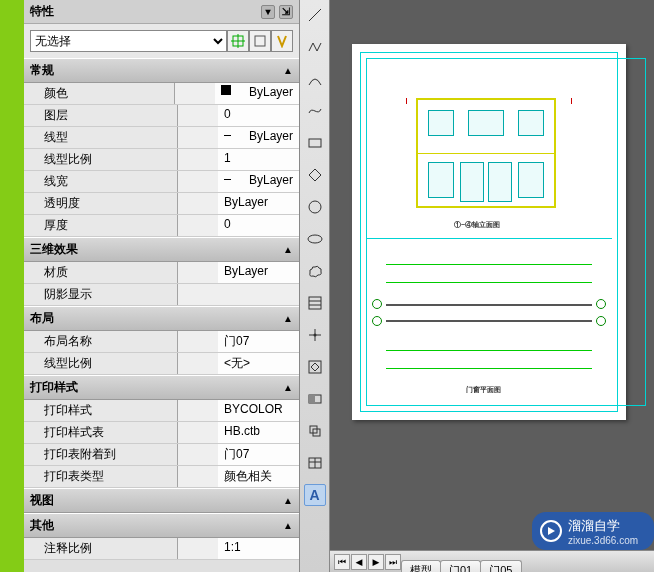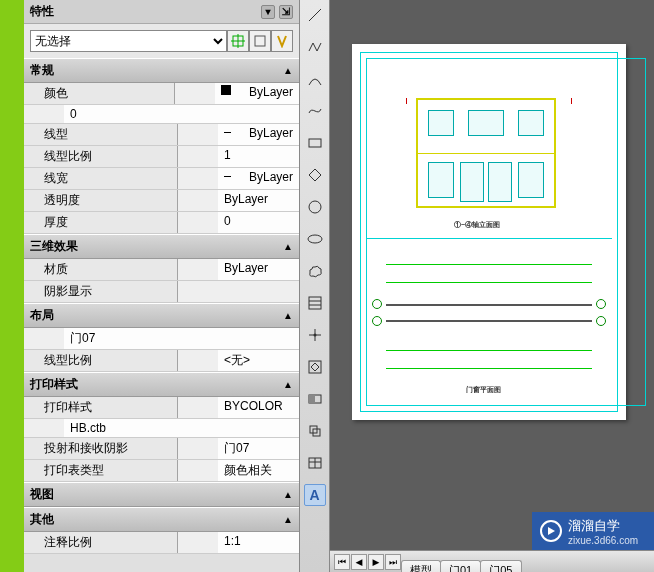"图层" div.prop-label { html: none -> <div>图层</div> }
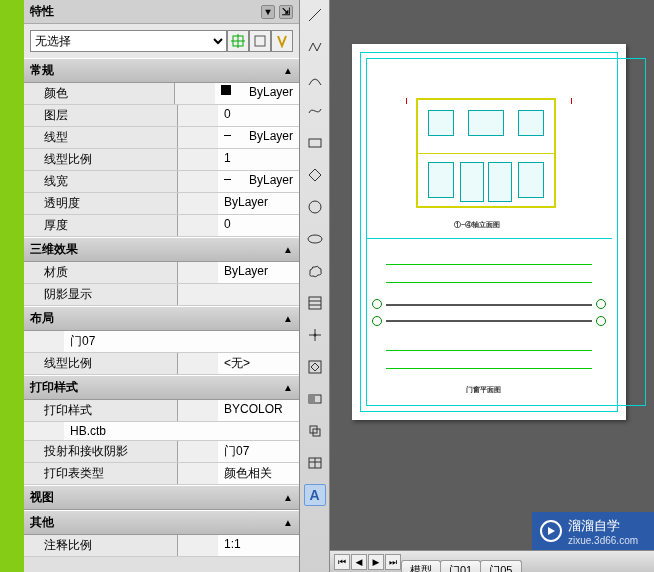"布局名称" div.prop-label { html: none -> <div>布局名称</div> }
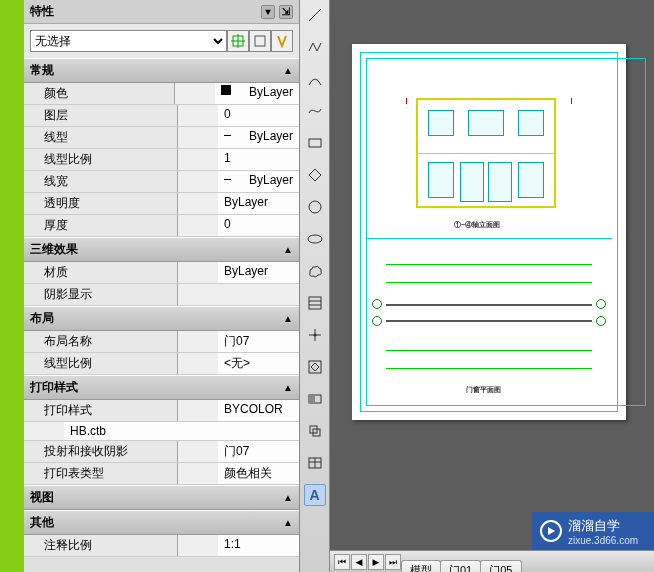"打印样式表" div.prop-label { html: none -> <div>打印样式表</div> }
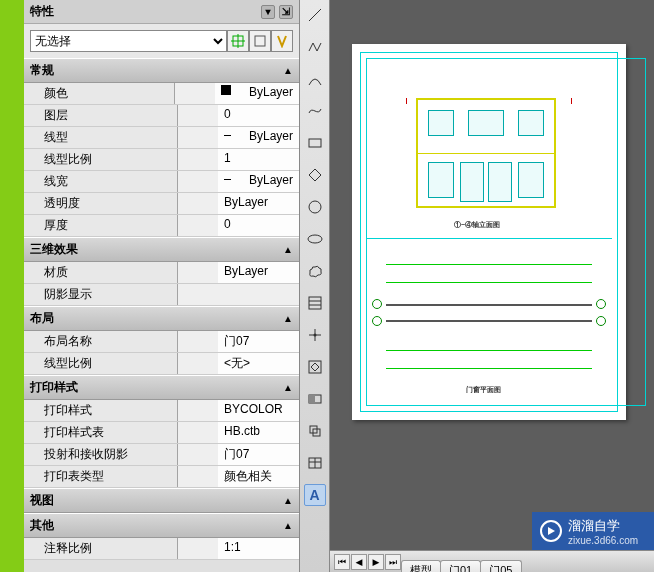"投射和接收阴影" div.prop-label { text: 投射和接收阴影 -> 打印表附着到 }
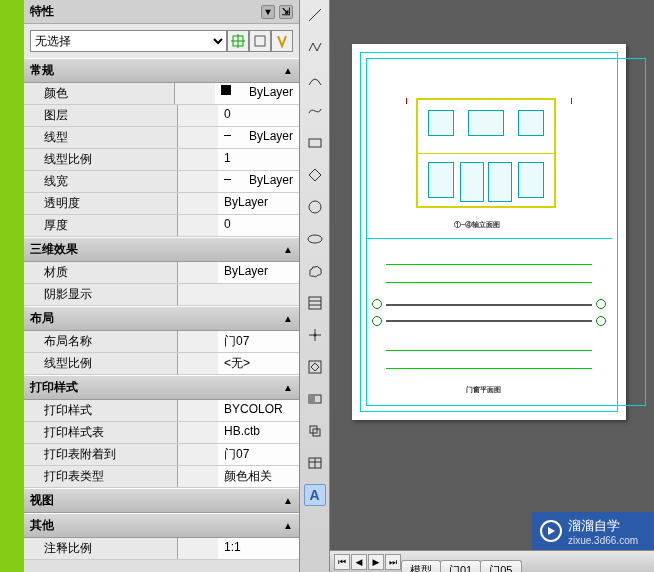"溜溜自学" .watermark { border-radius: none -> 14px }
